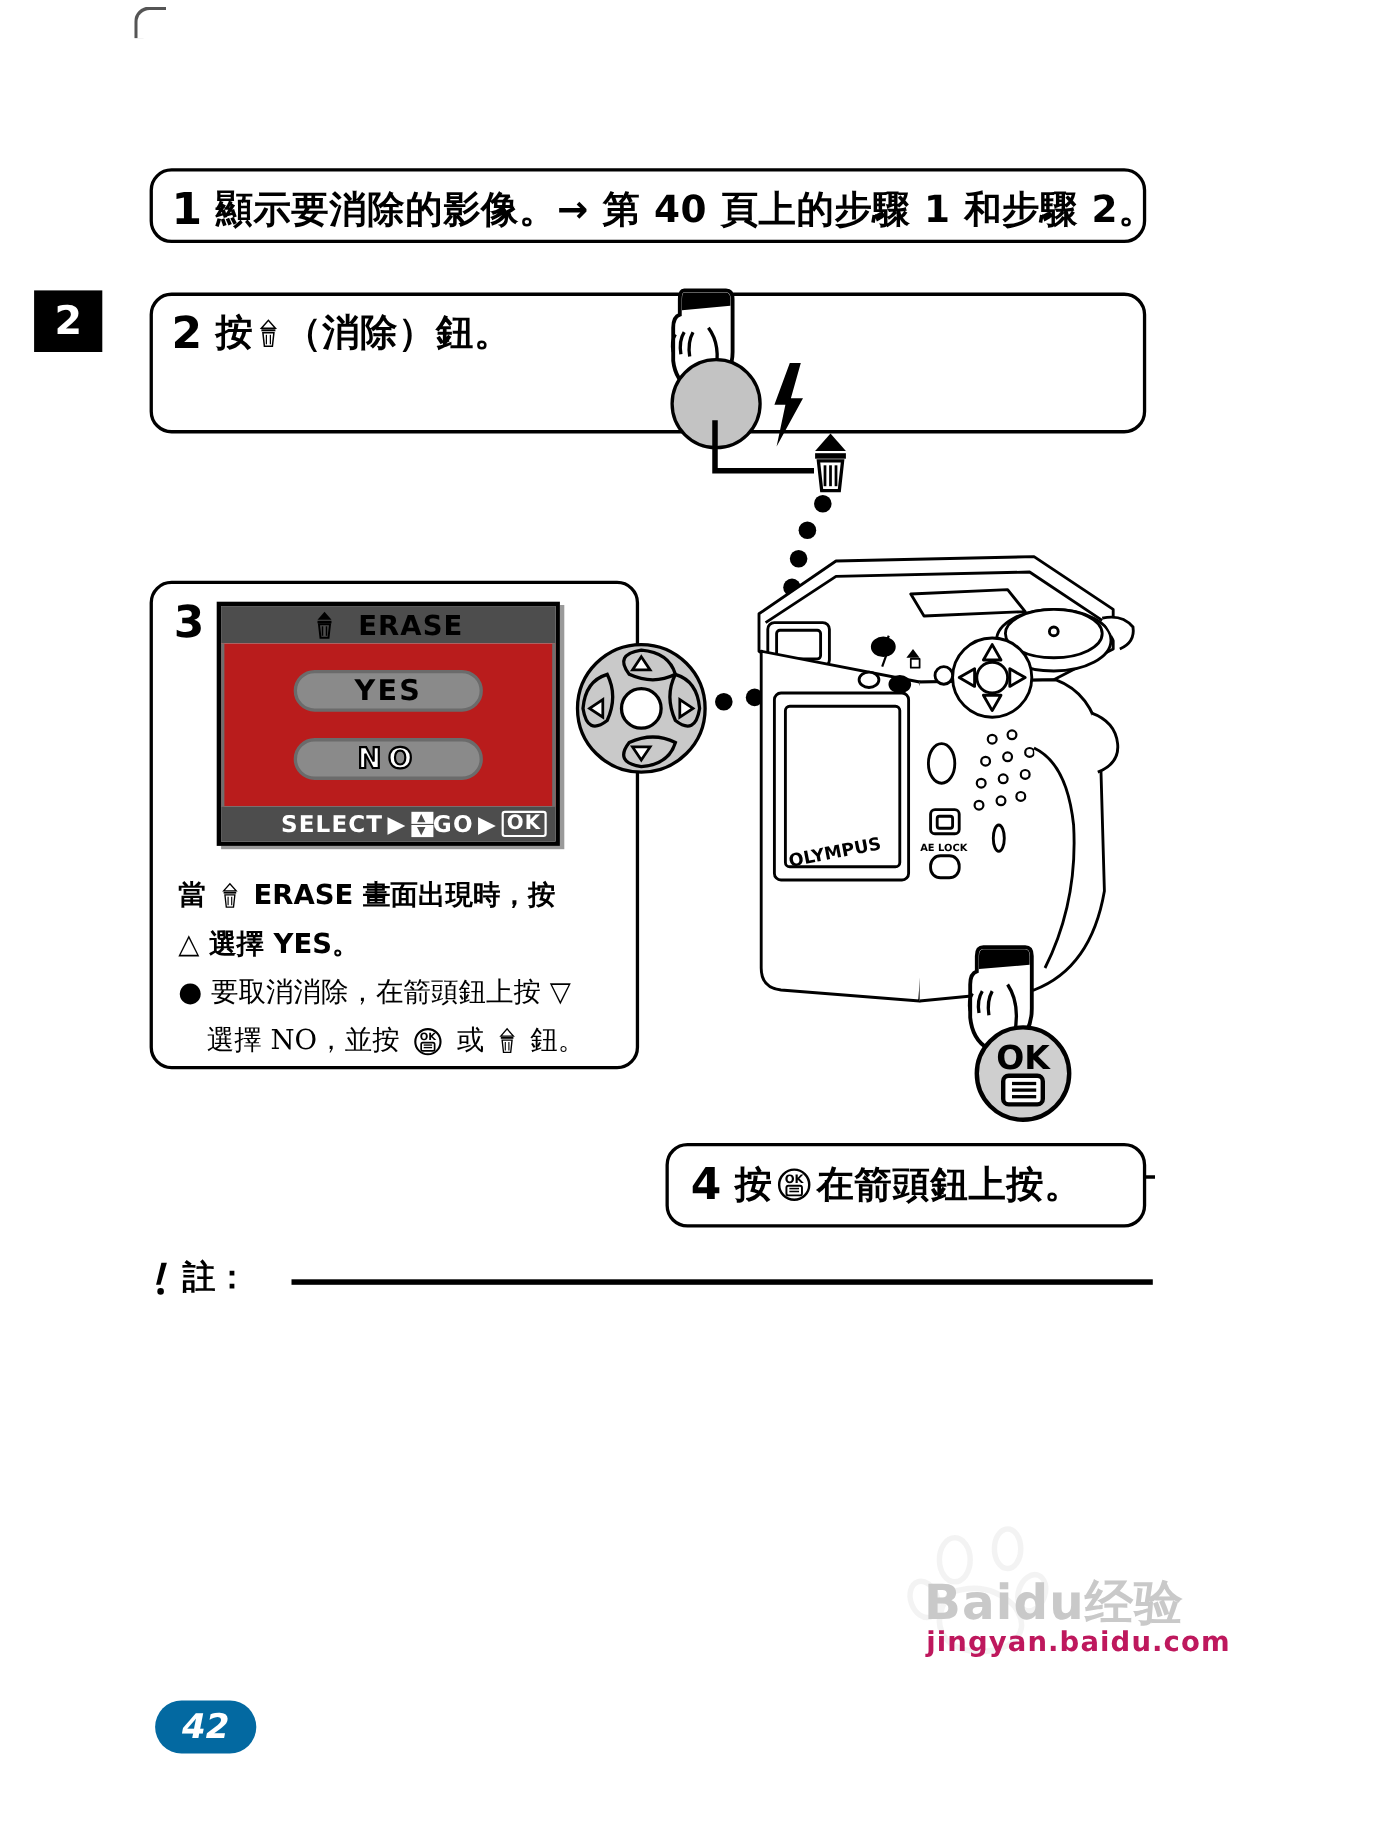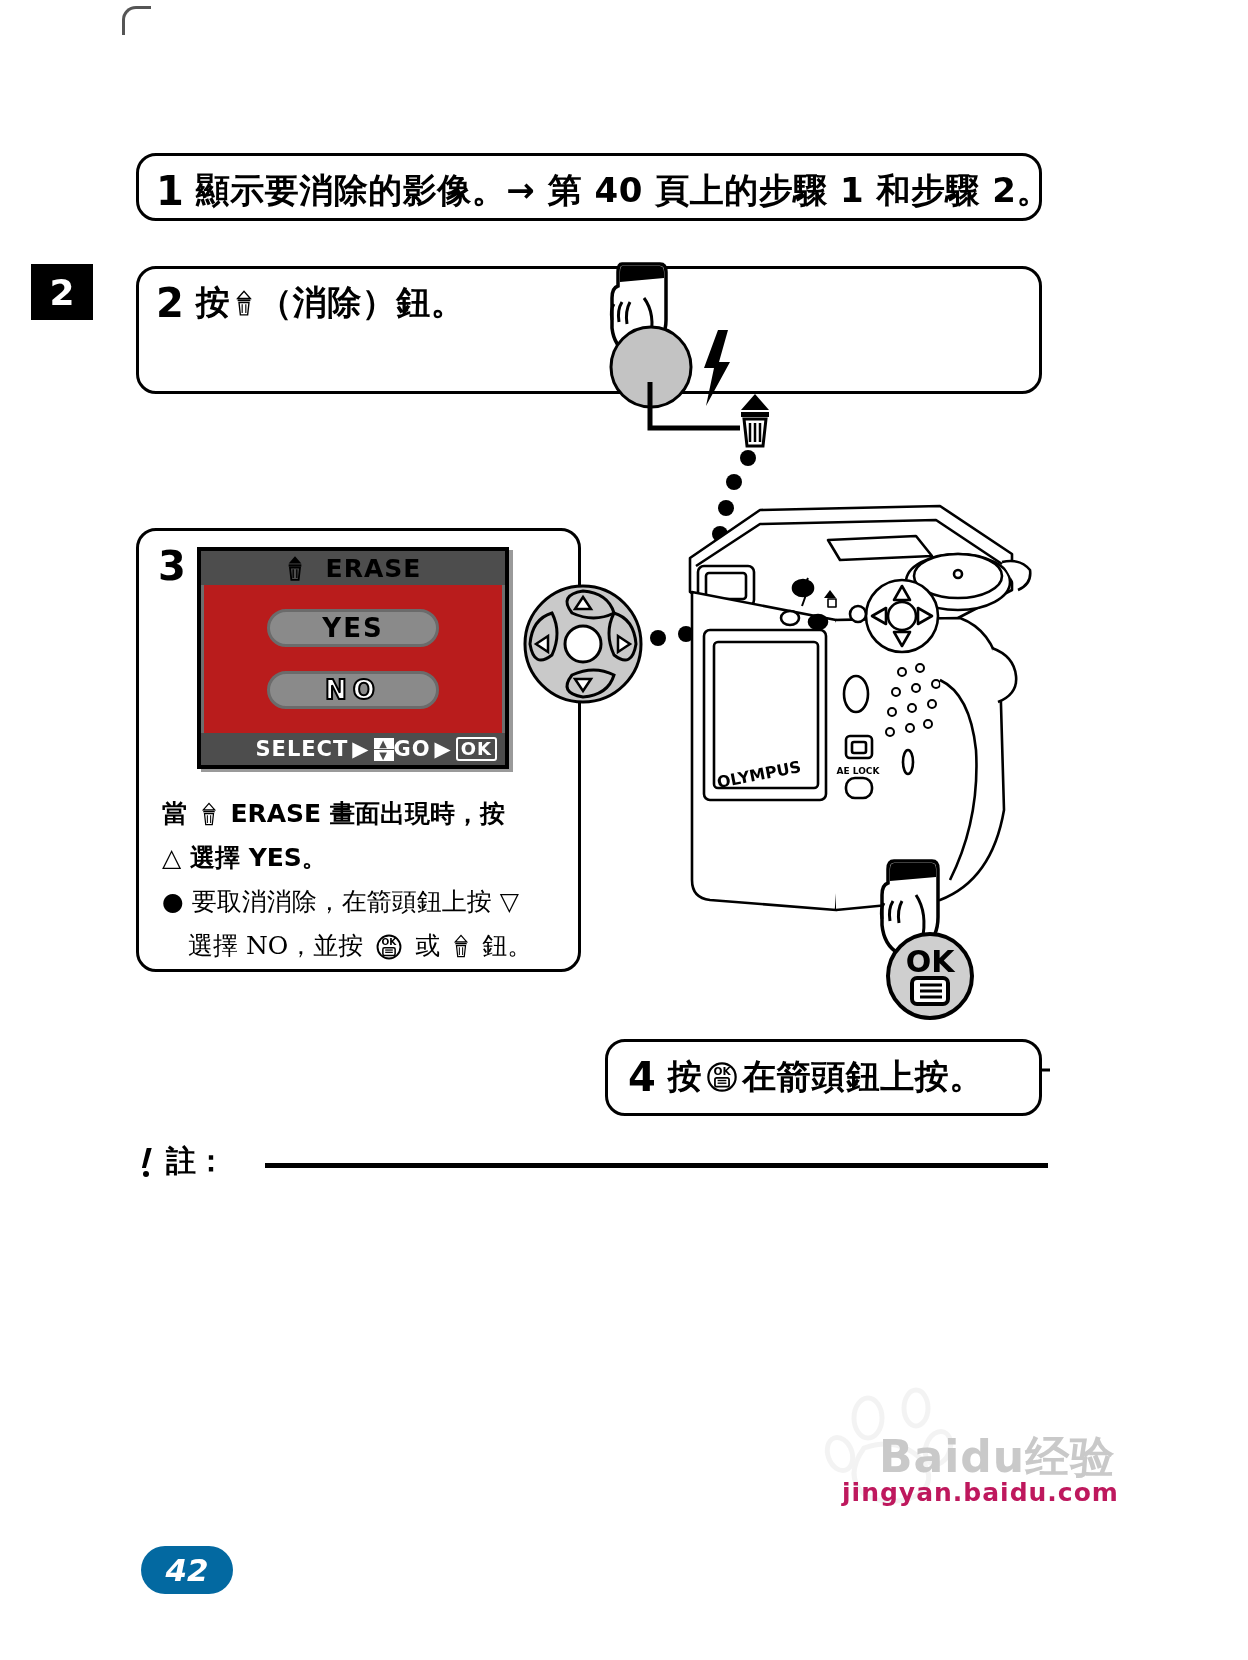"Baidu经验" .wm-text { margin-left: 39px -> none }
